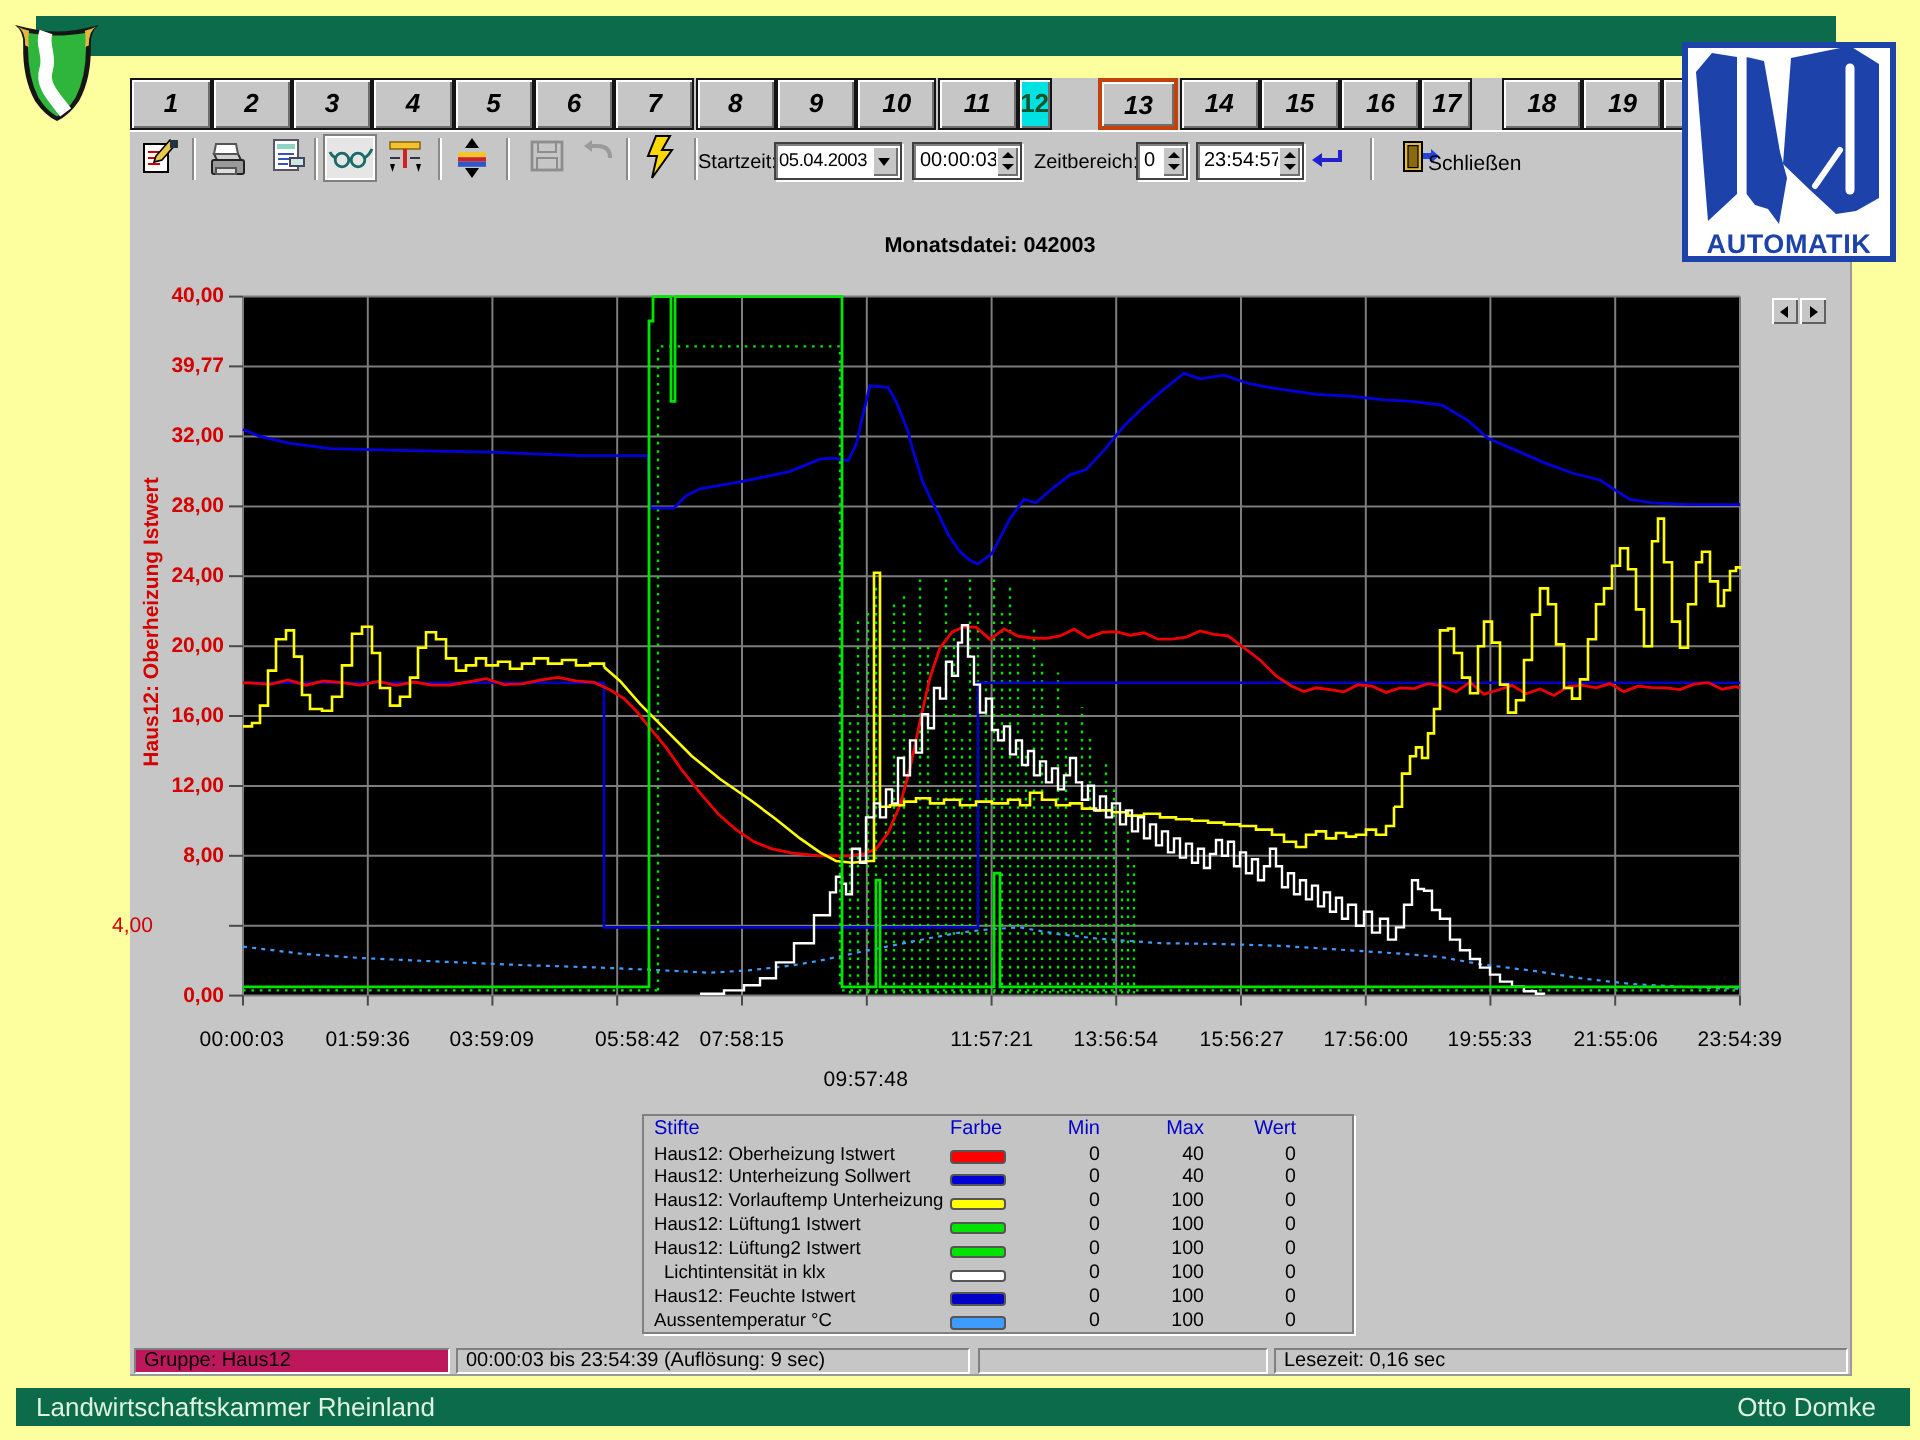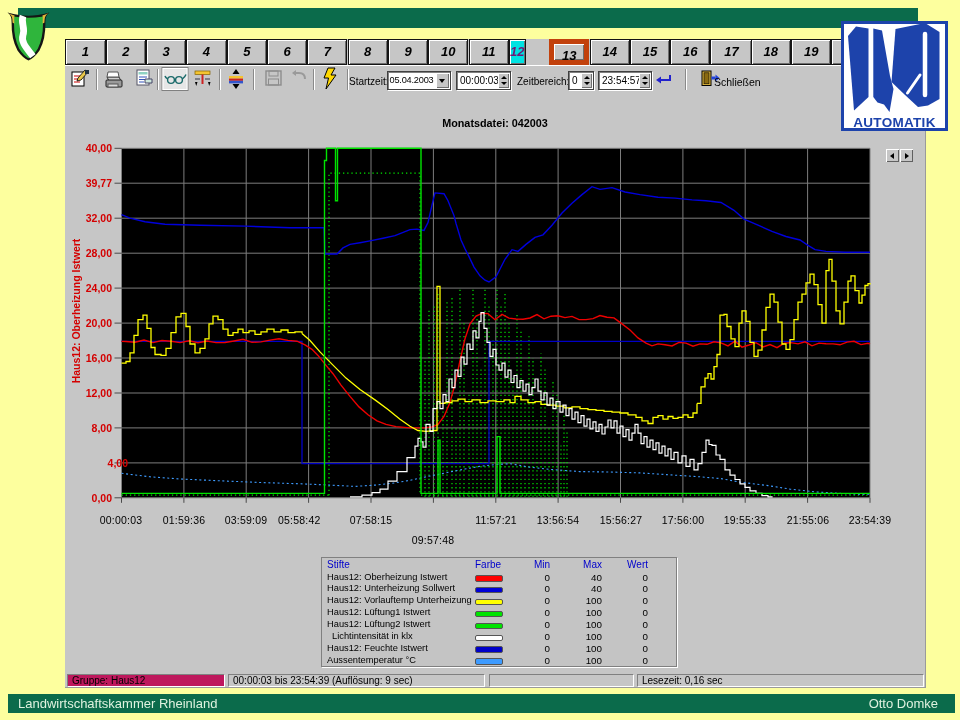"12" div { color: #701a75 -> #14532d; font-style: italic -> none }
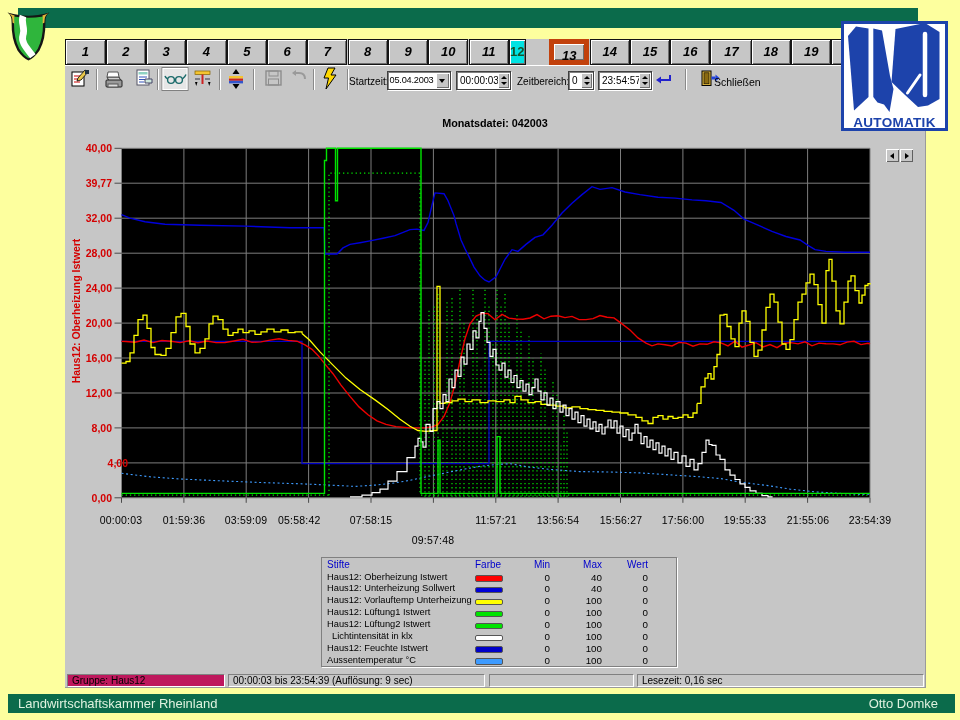"13" div { border: 5px solid #c2410c -> 2px solid #c2410c }
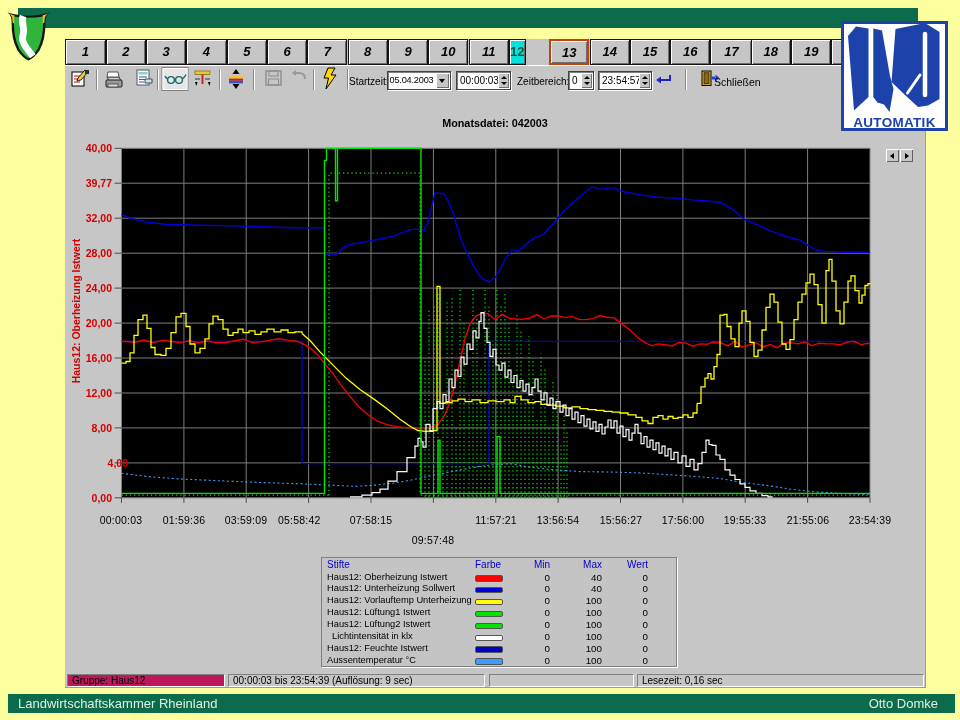"17" div { width: 42px -> 26px }
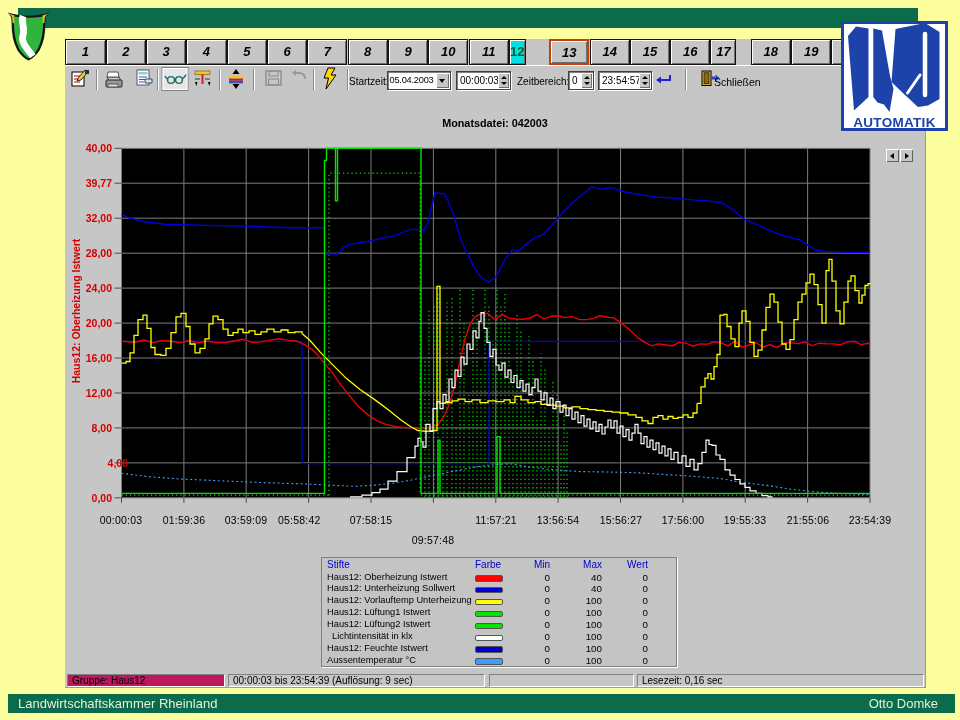"4,00" div { font-weight: bold -> normal; left: 88px -> 56px; text-align: right -> left }
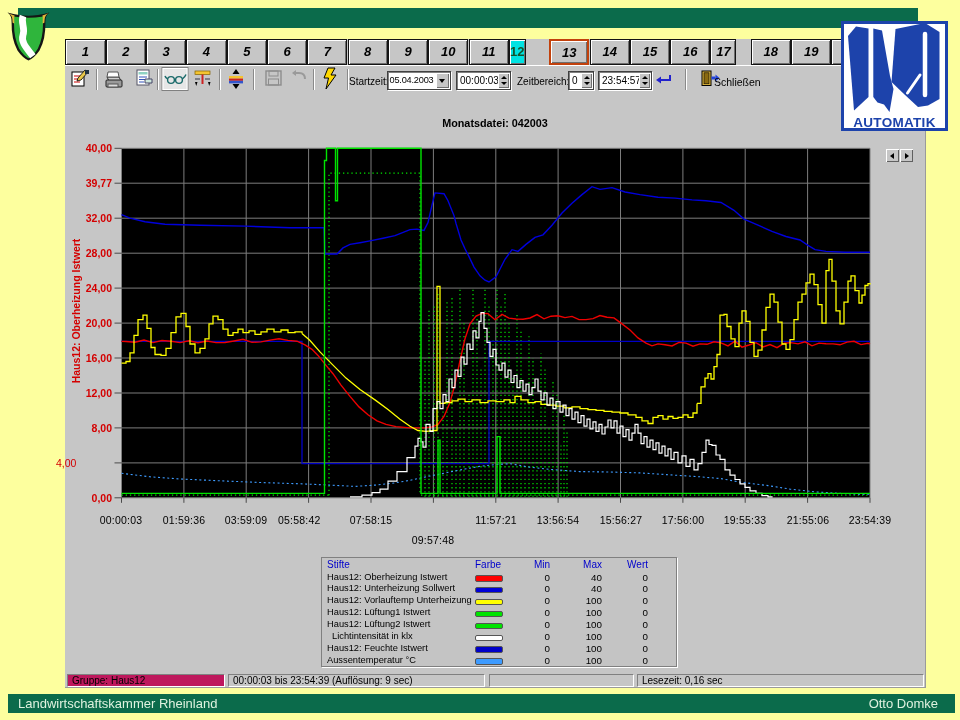"05:58:42" div { text-align: left -> right }
